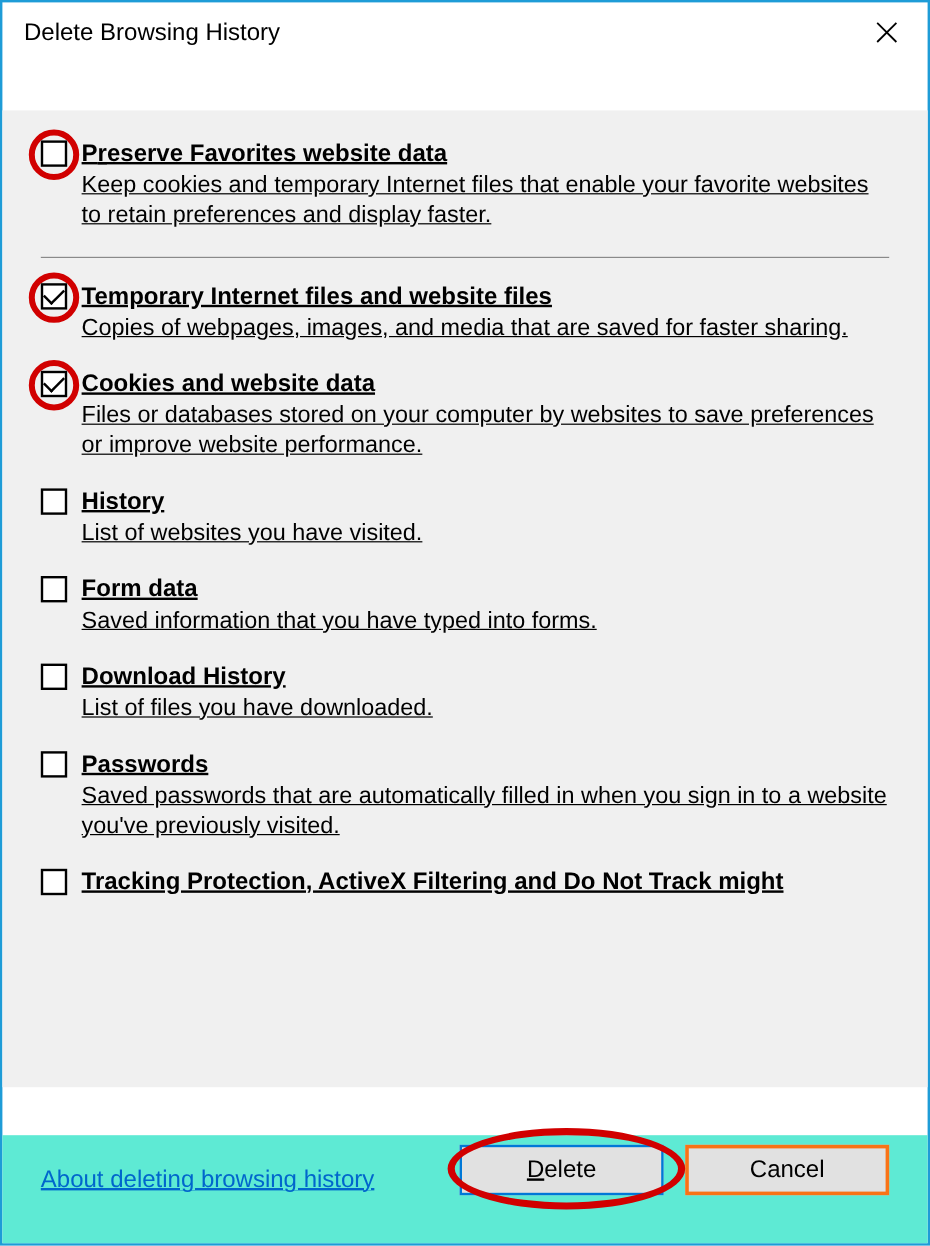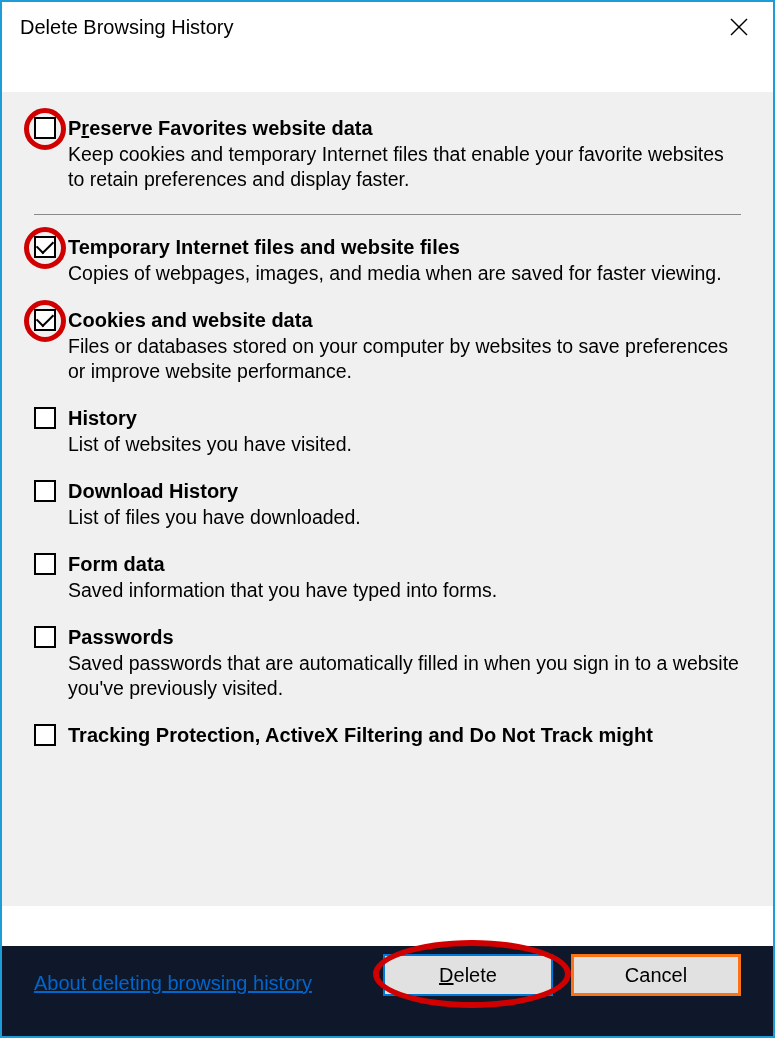"Preserve Favorites website data" .content { text-decoration: none -> underline }
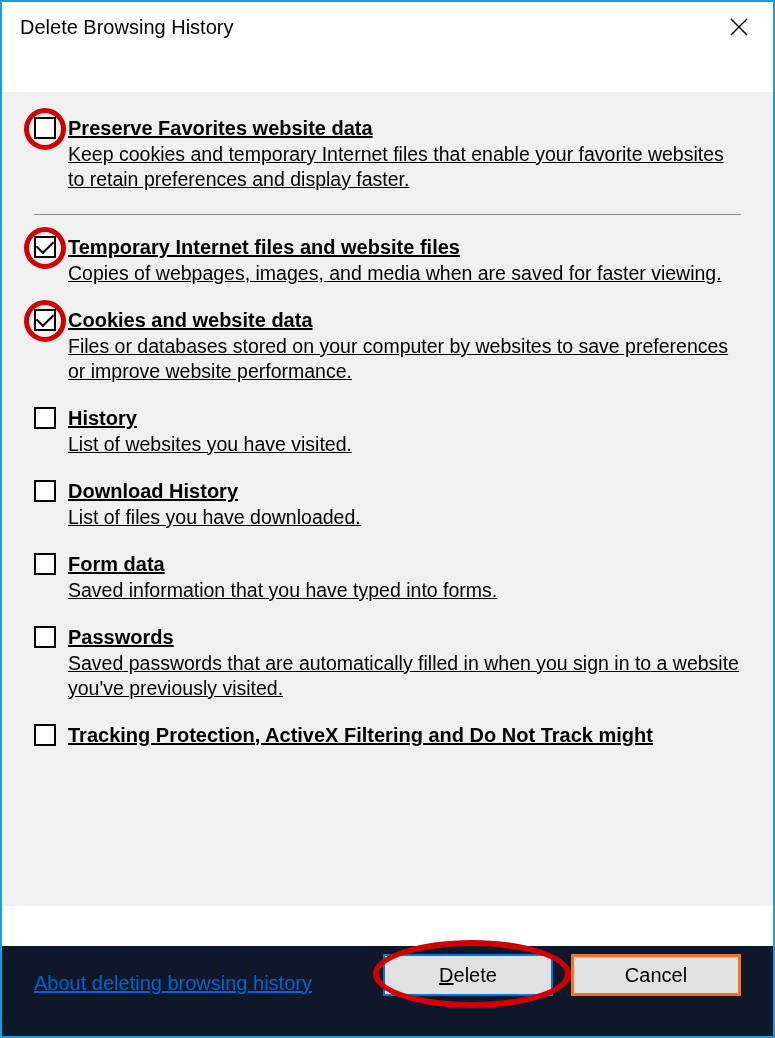"Copies of webpages, images, and" div.opt-desc { text: when are saved for faster viewing -> that are saved for faster sharing }
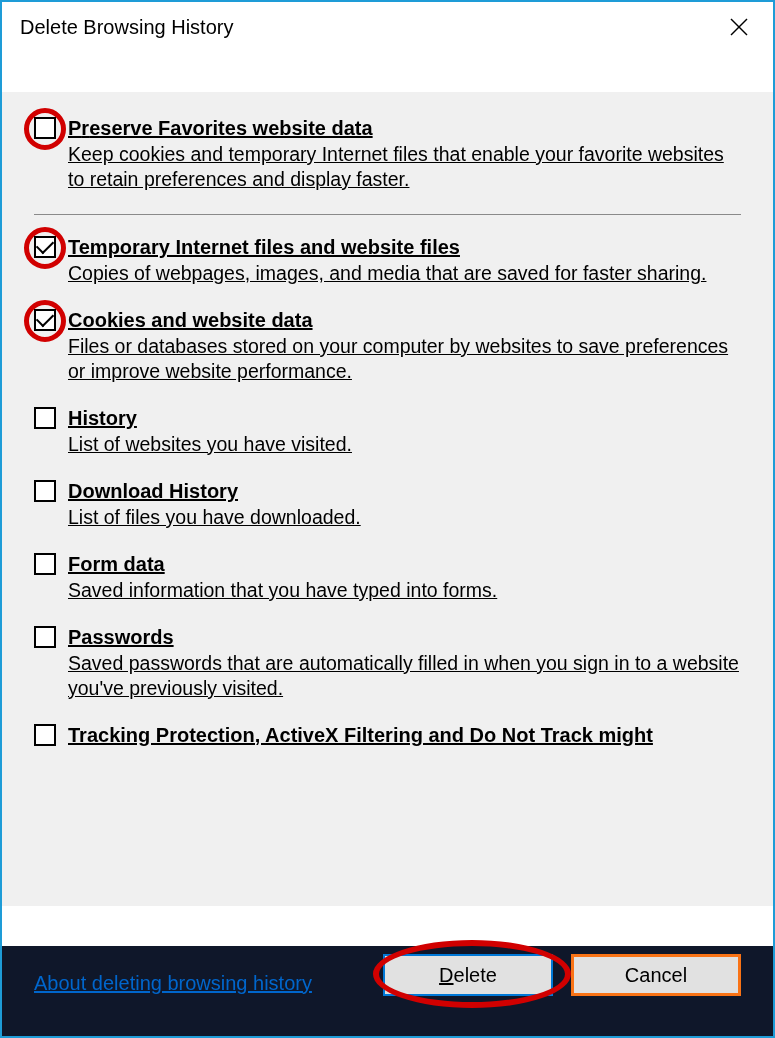"Download History" div.option { order: before "Form data" -> after "Form data" }
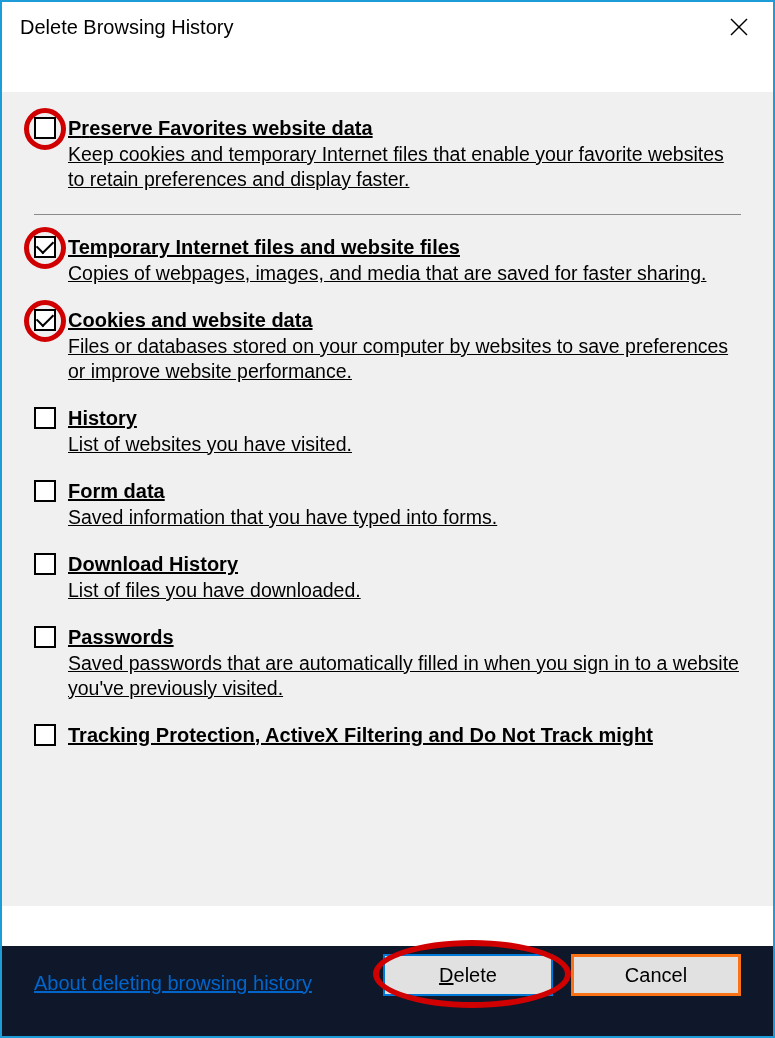"About deleting browsing history" .footer { background: #0f172a -> #5eead4 }
